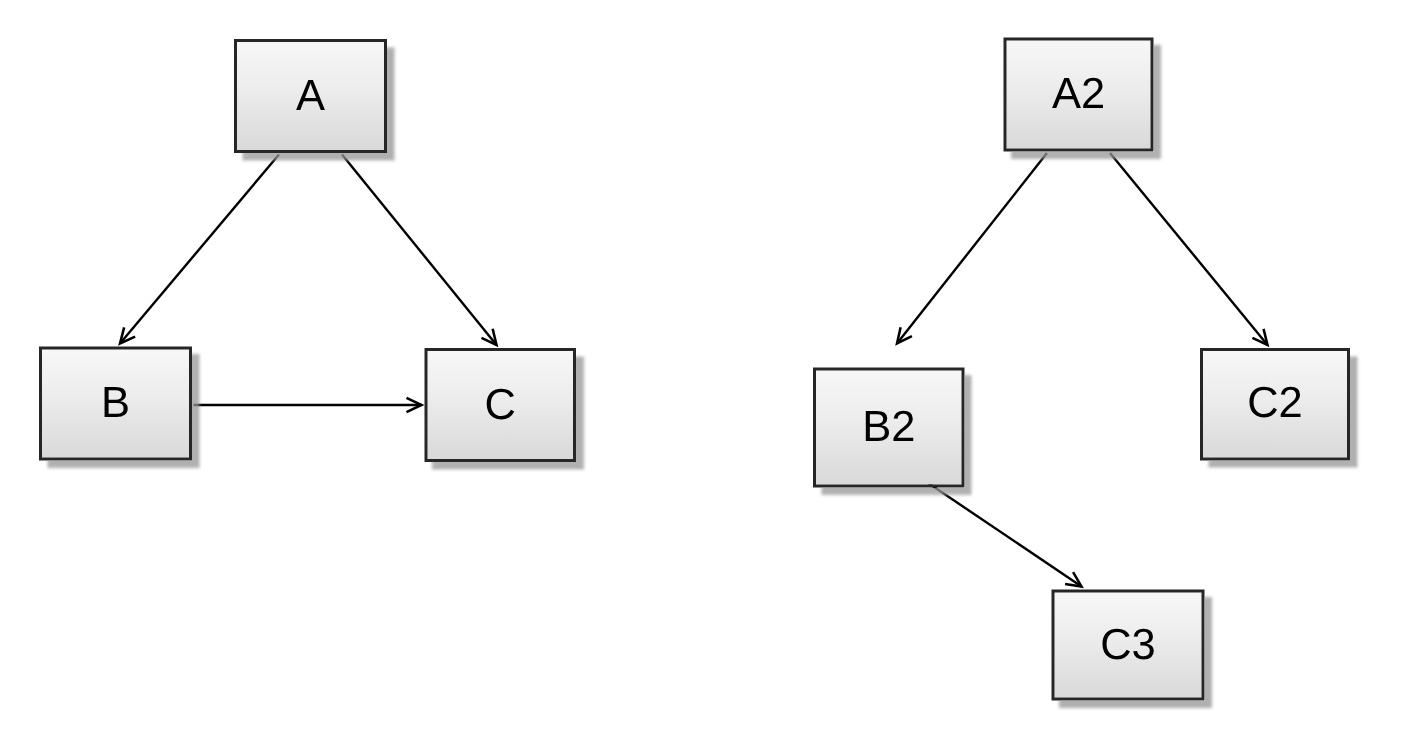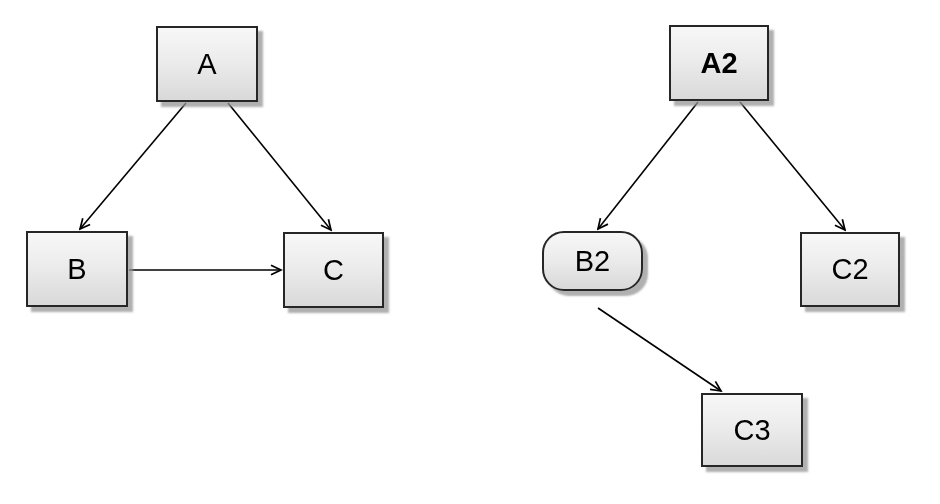"A2" div.node { font-weight: bold -> none }
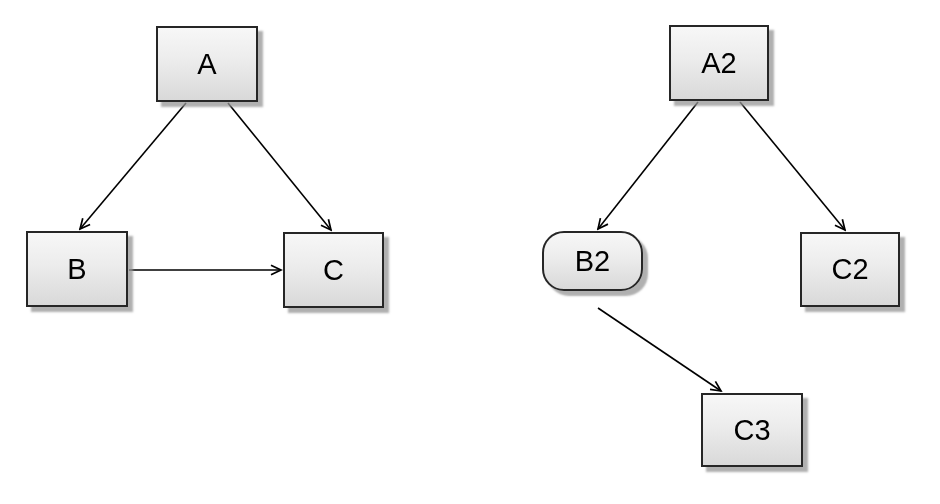"B2" div.node { border-radius: 22px -> none; height: 60px -> 80px; top: 231px -> 245px }
